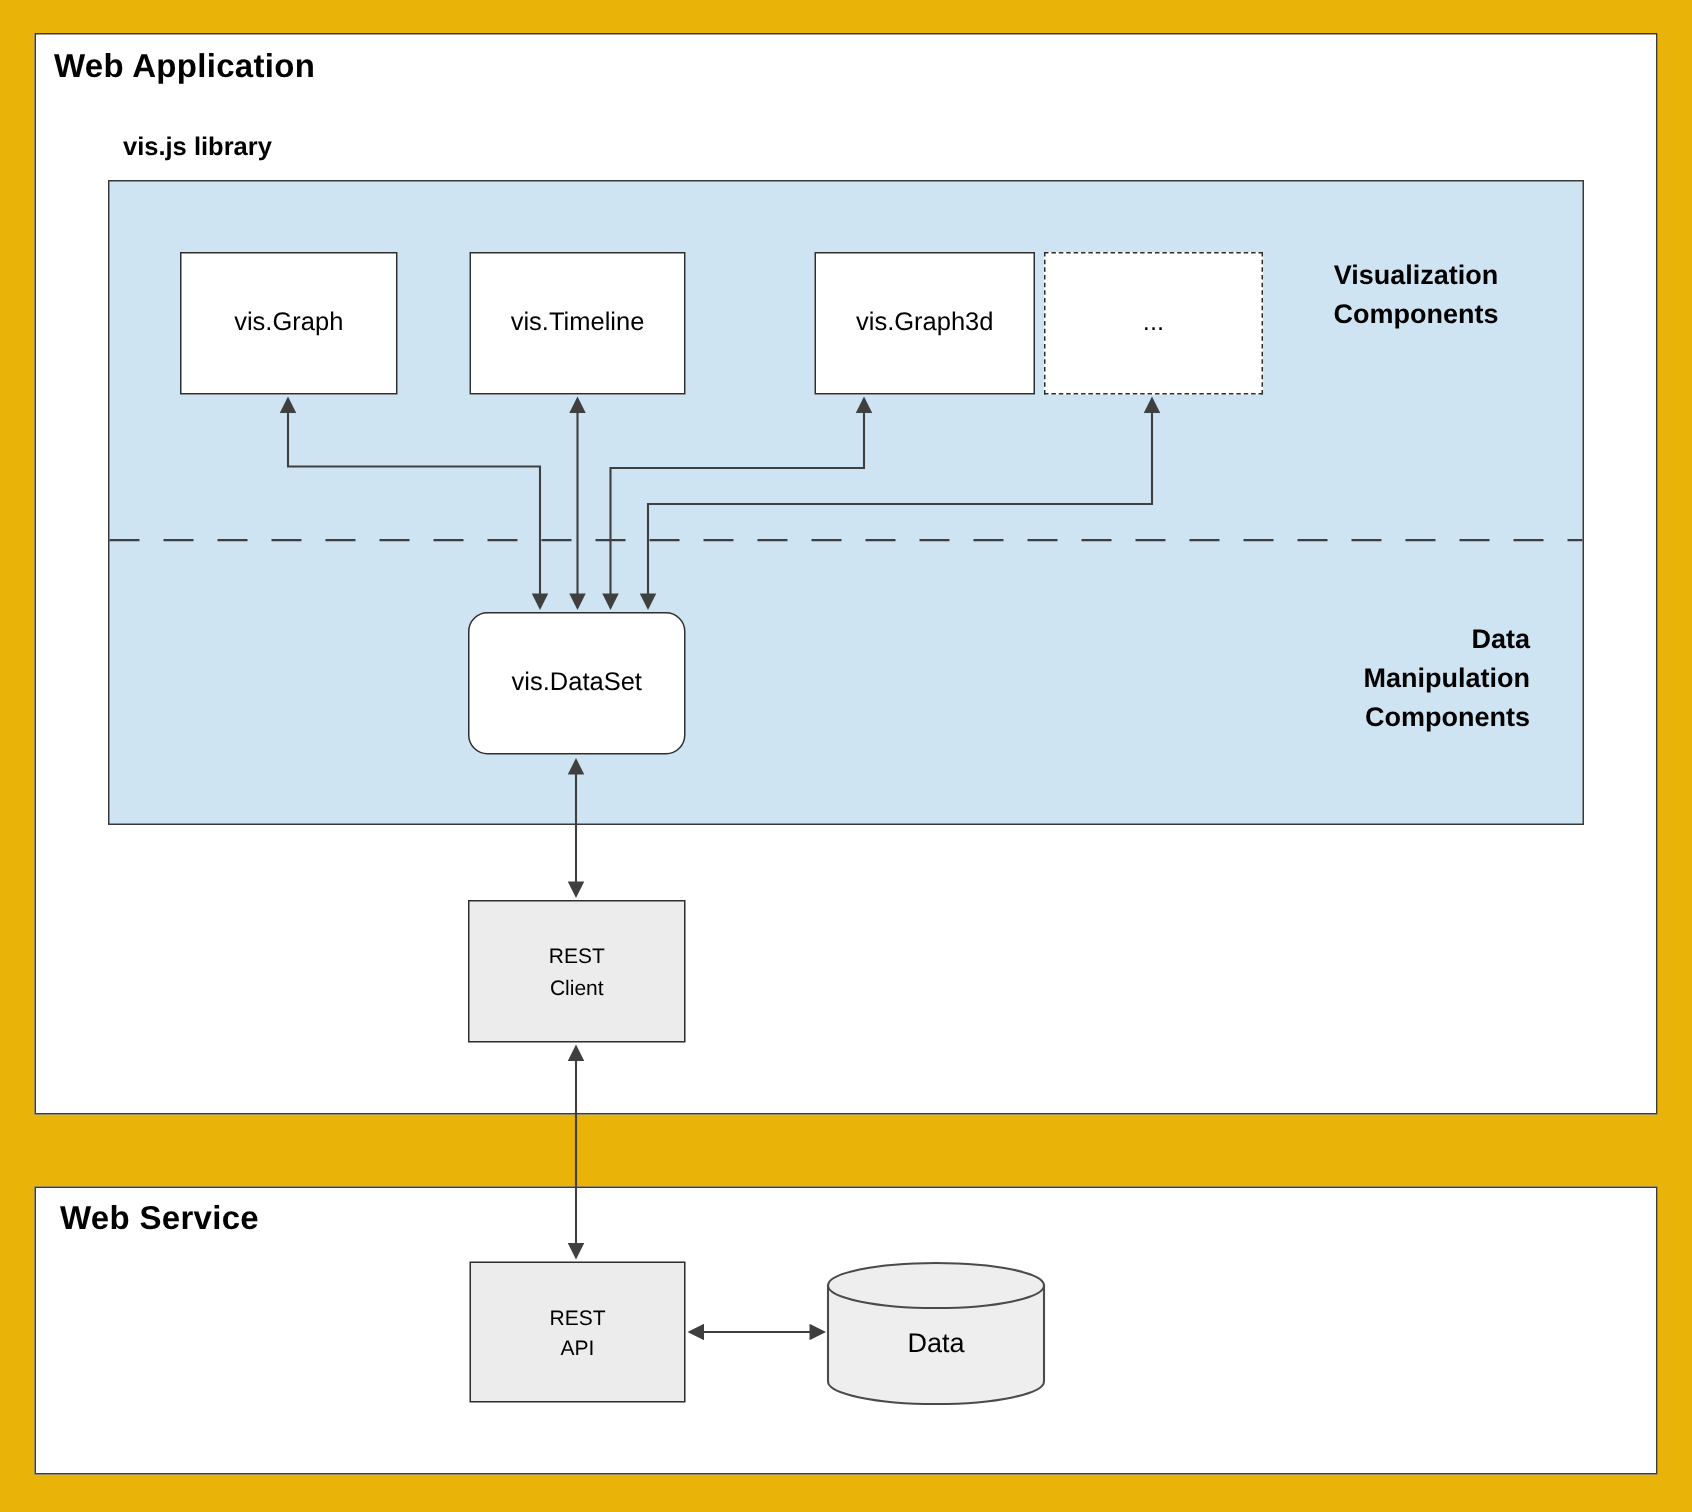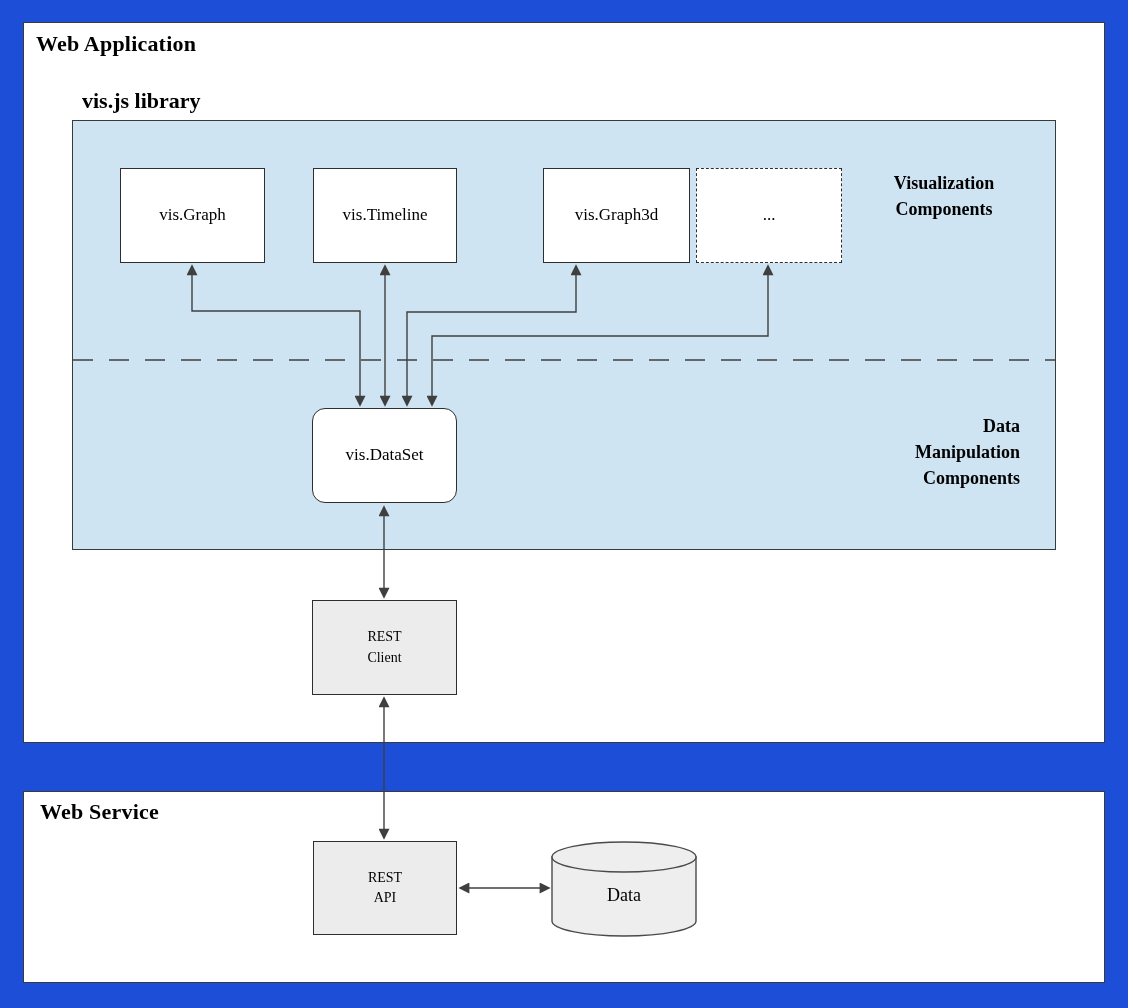"Web Application" .canvas { background: #1d4ed8 -> #eab308; font-family: Liberation Serif, serif -> Liberation Sans, sans-serif }
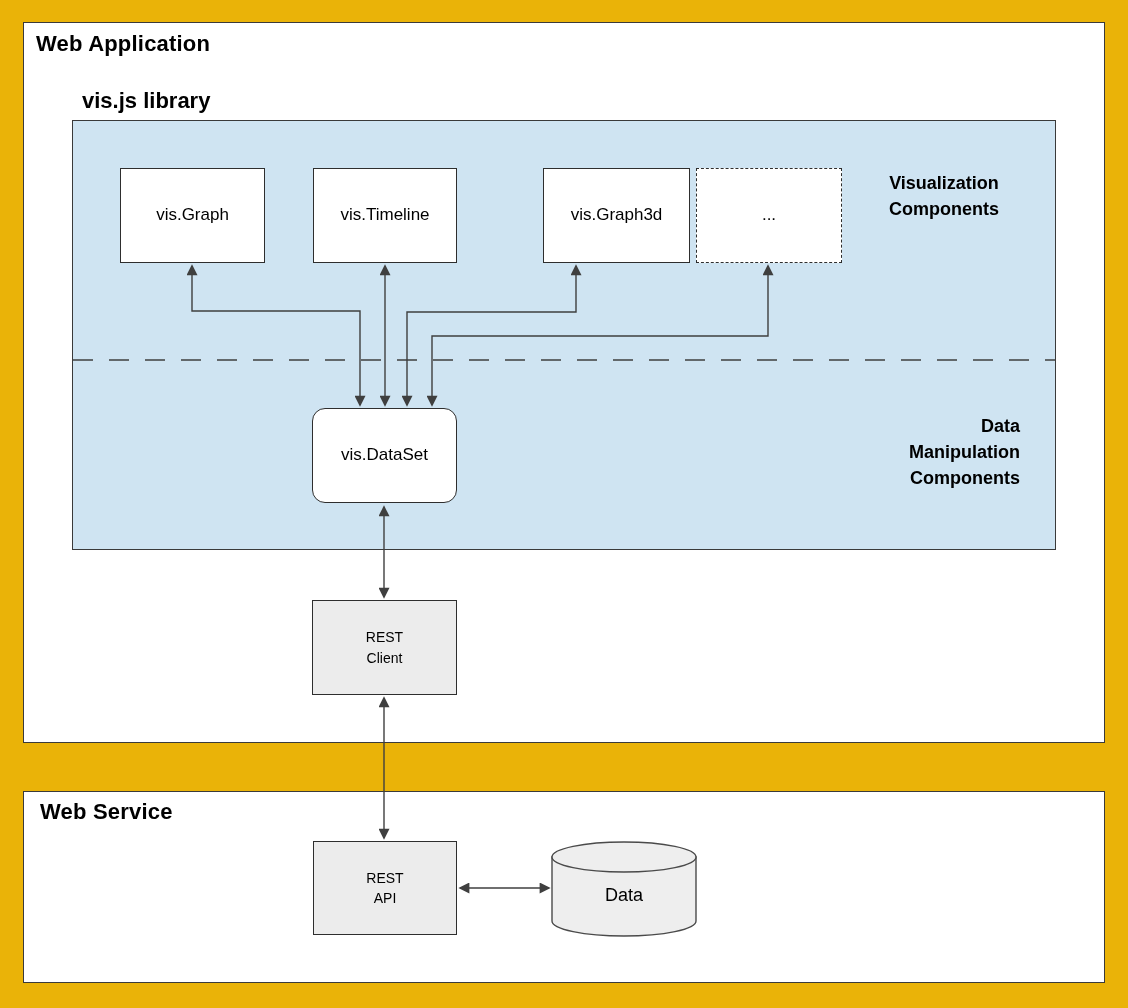"vis.js library" .lib-title { font-size: 22px -> 17px }
